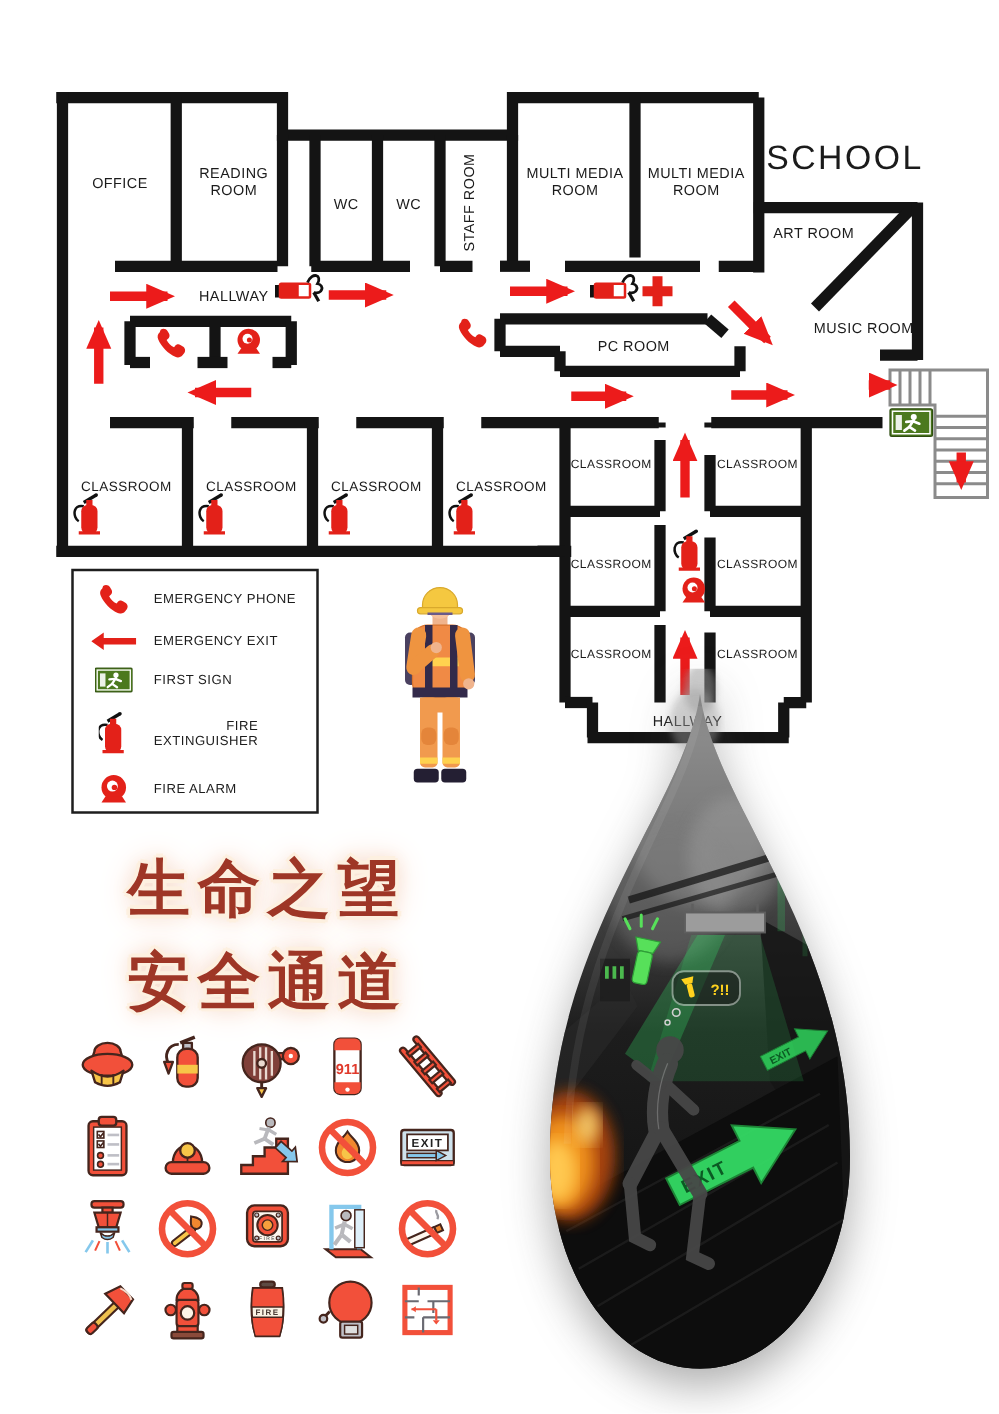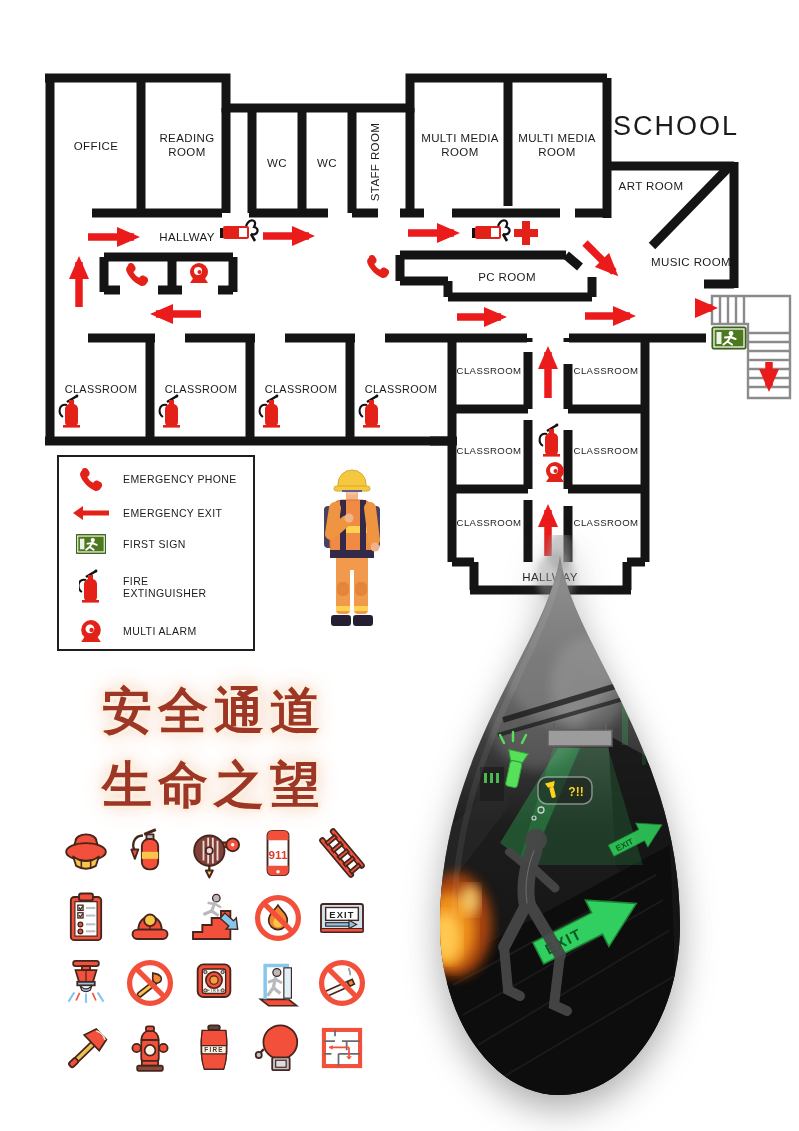"EMERGENCY PHONE" .llab { text-align: none -> right }
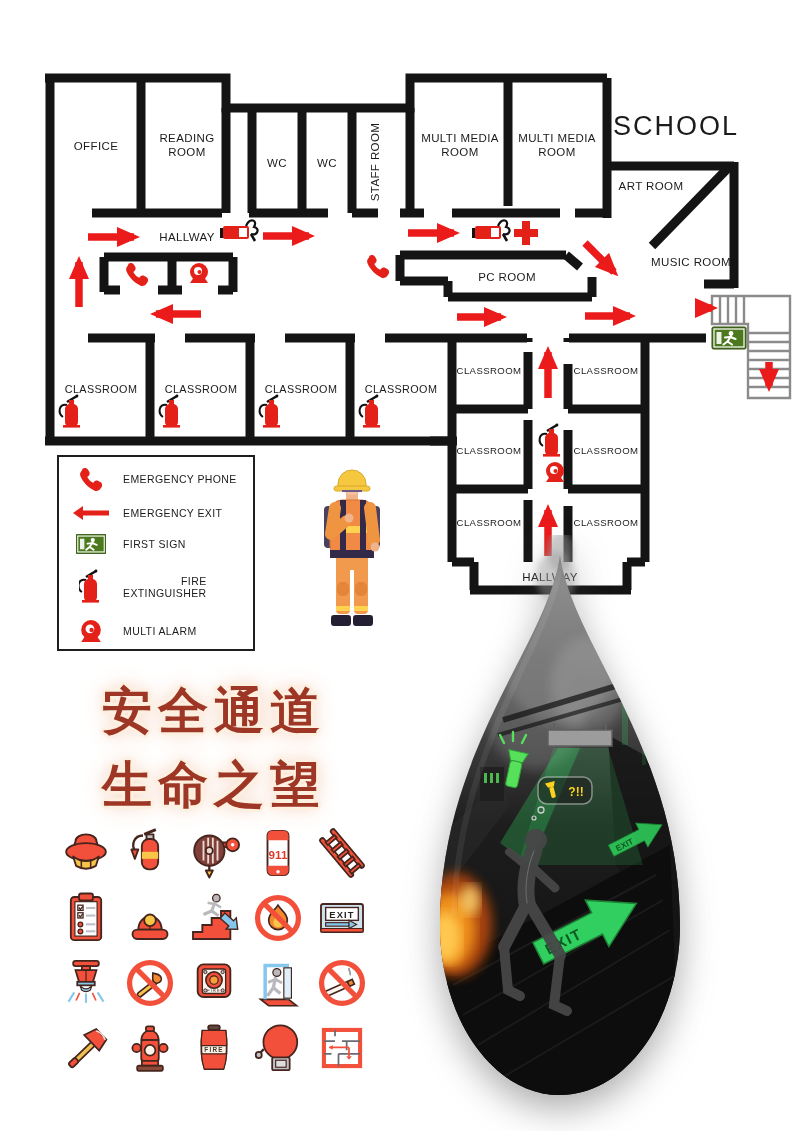"MULTI ALARM" span.llab { text: MULTI -> FIRE }
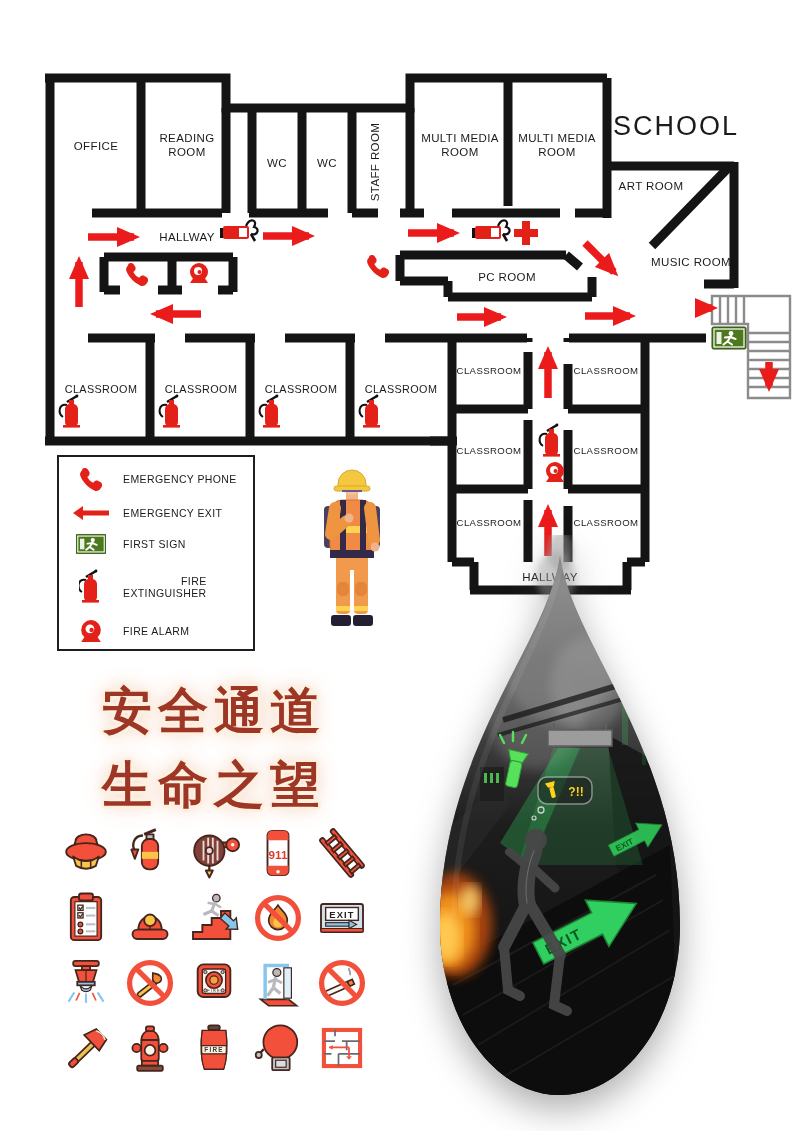"安全通道" div { order: before "生命之望" -> after "生命之望" }
